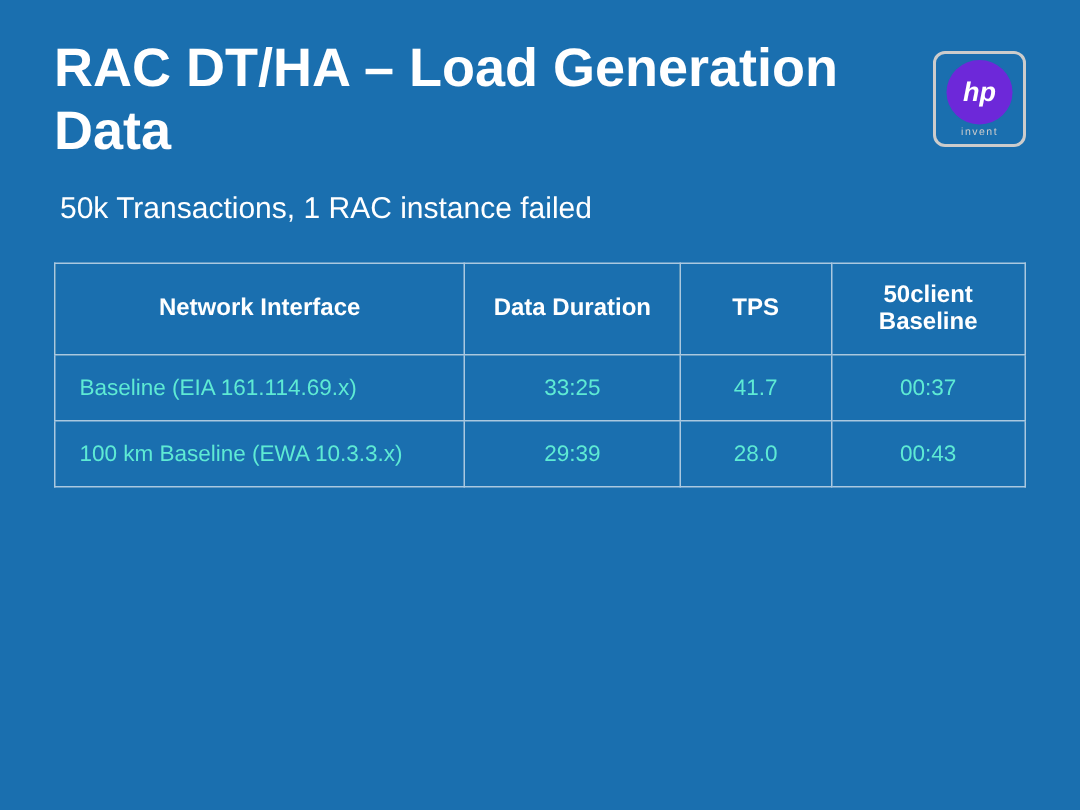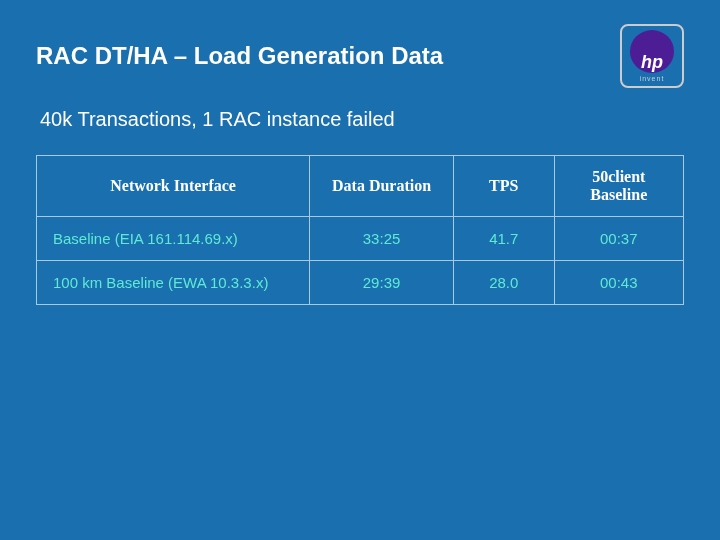"RAC DT/HA – Load Generation" .title { font-size: 24px -> 36px }
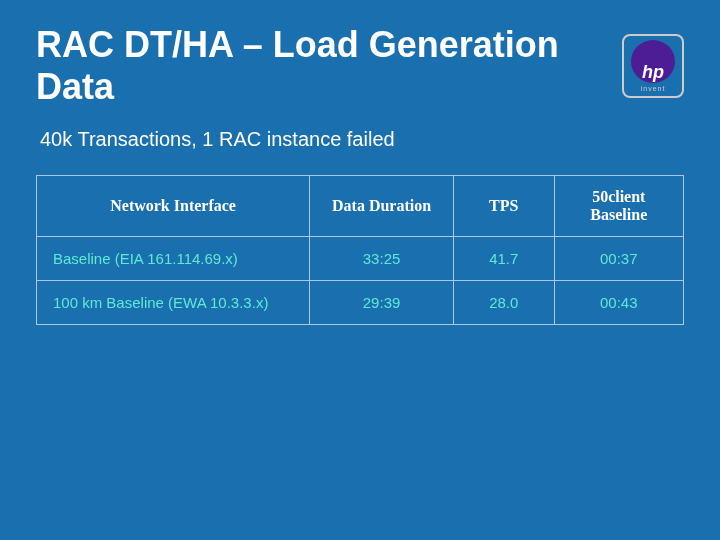"hp" .hp-logo-circle { align-items: flex-end -> center; background-color: #4c1d95 -> #6d28d9 }
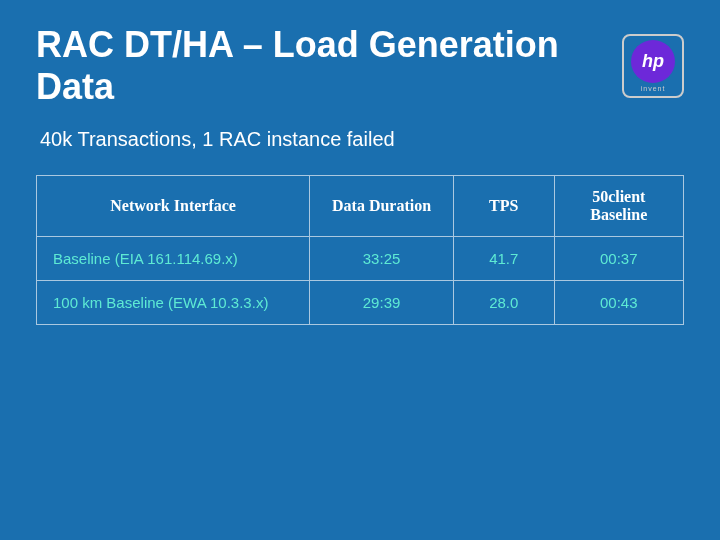"40k Transactions, 1 RAC instance" div.subtitle { text: 40k -> 50k }
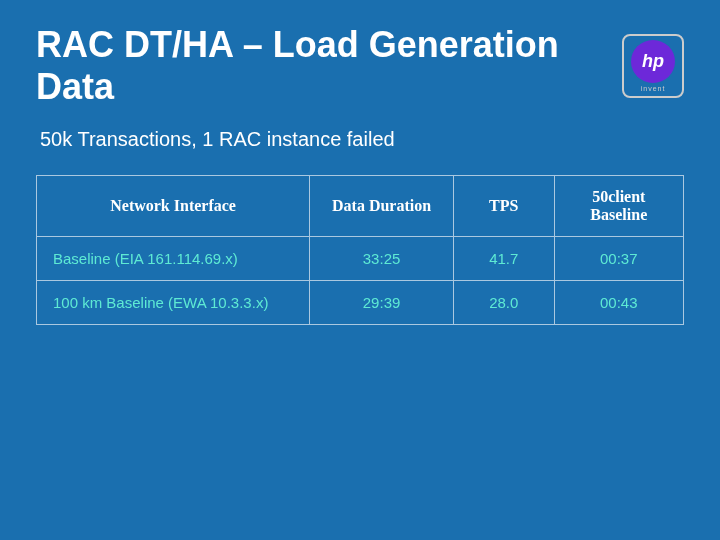"Network Interface" thead tr { font-family: Liberation Serif, serif -> none }
